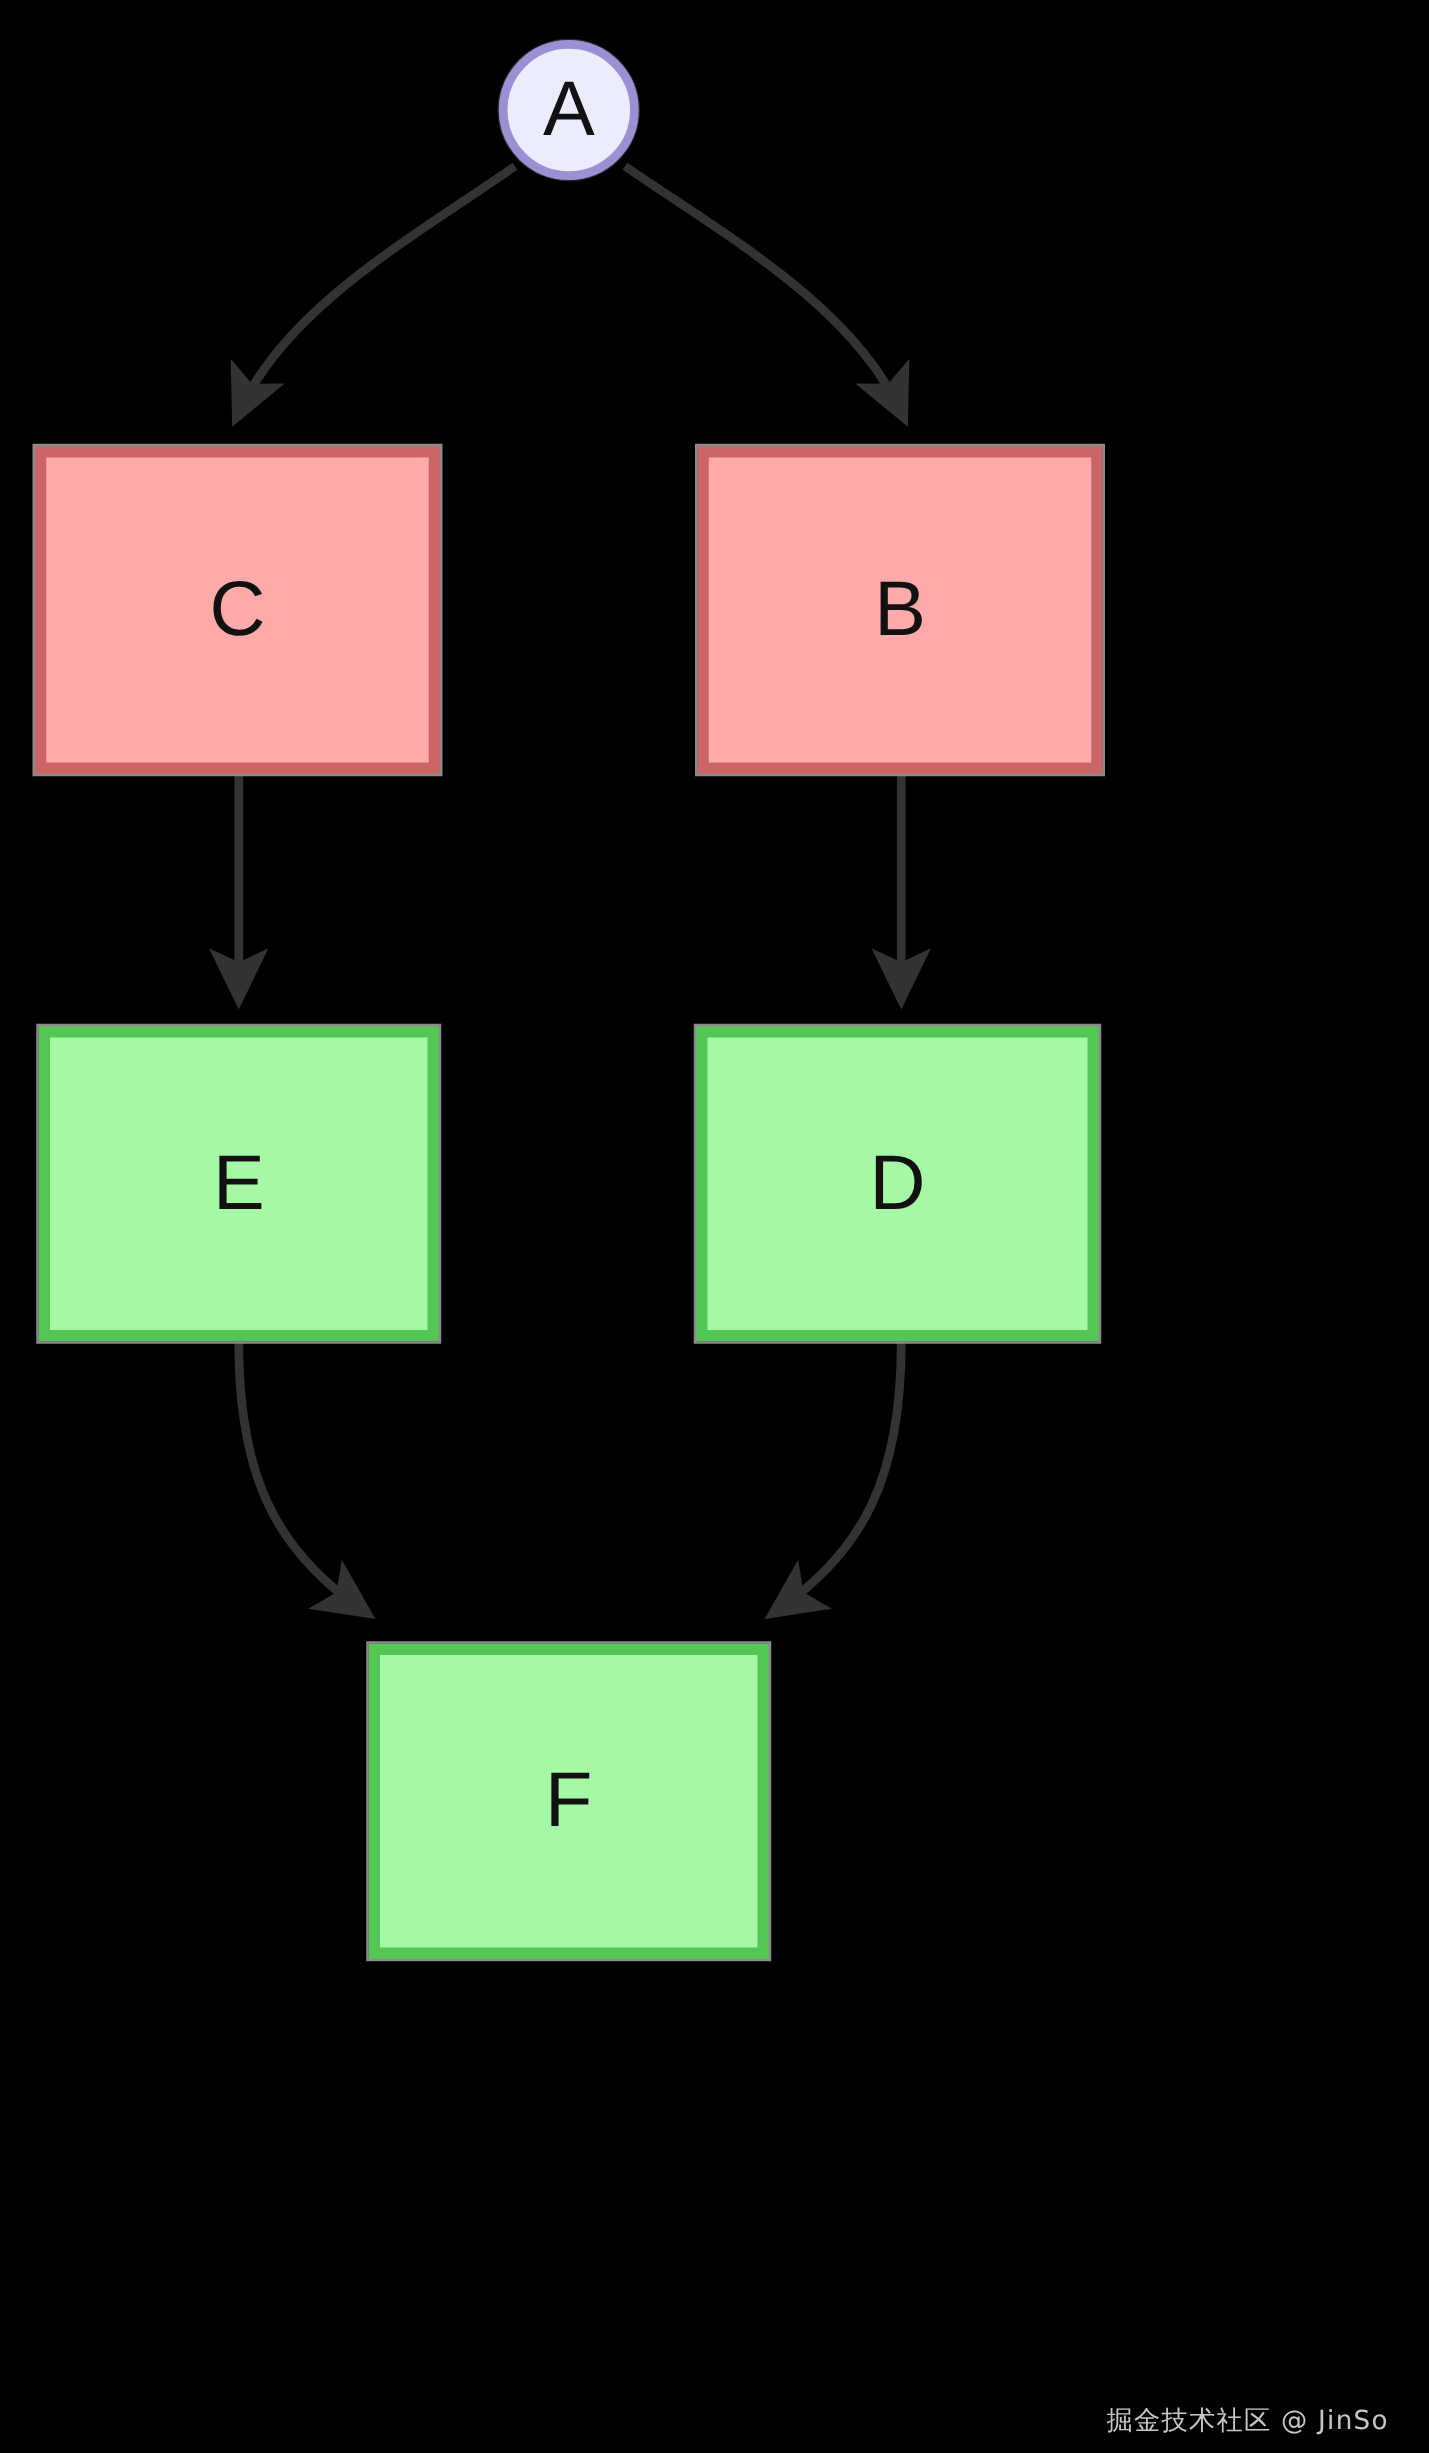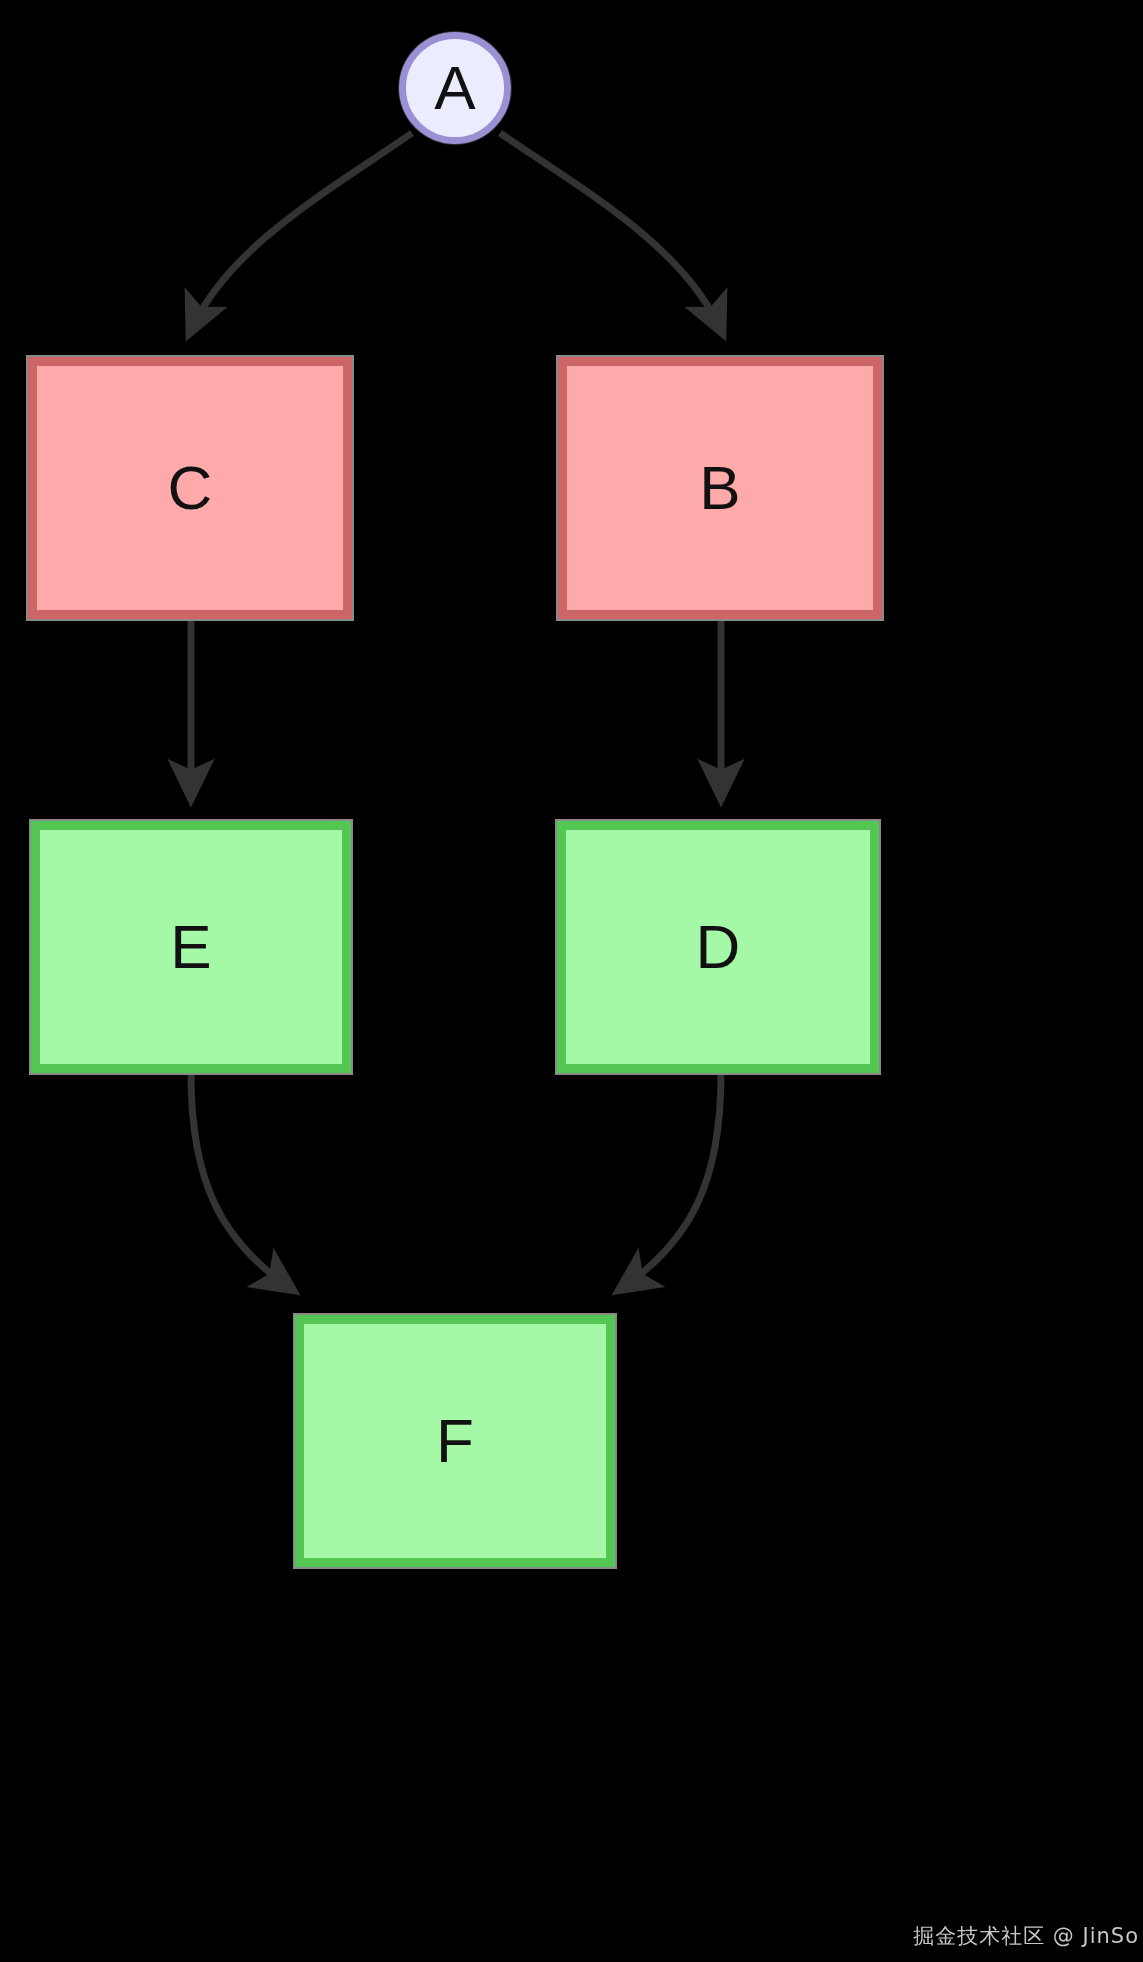"掘金技术社区 @ JinSo" #watermark { right: 4px -> 32px }
